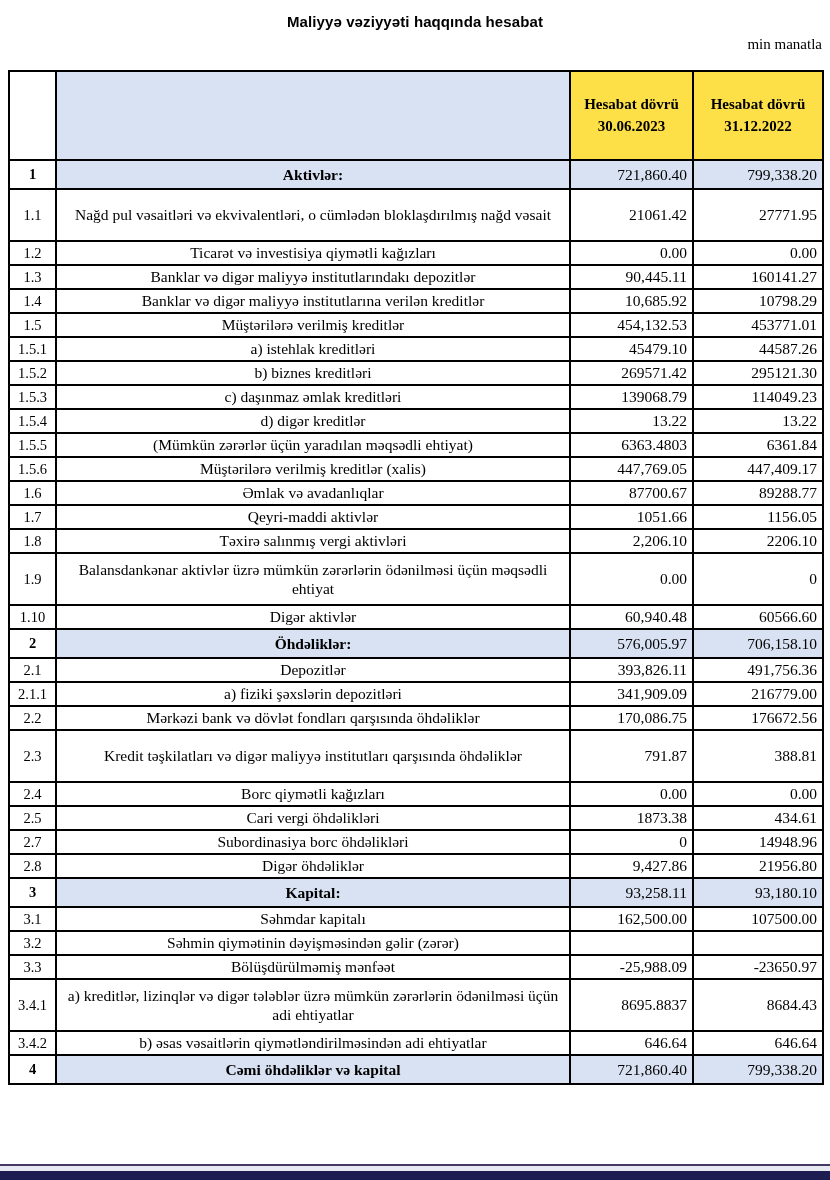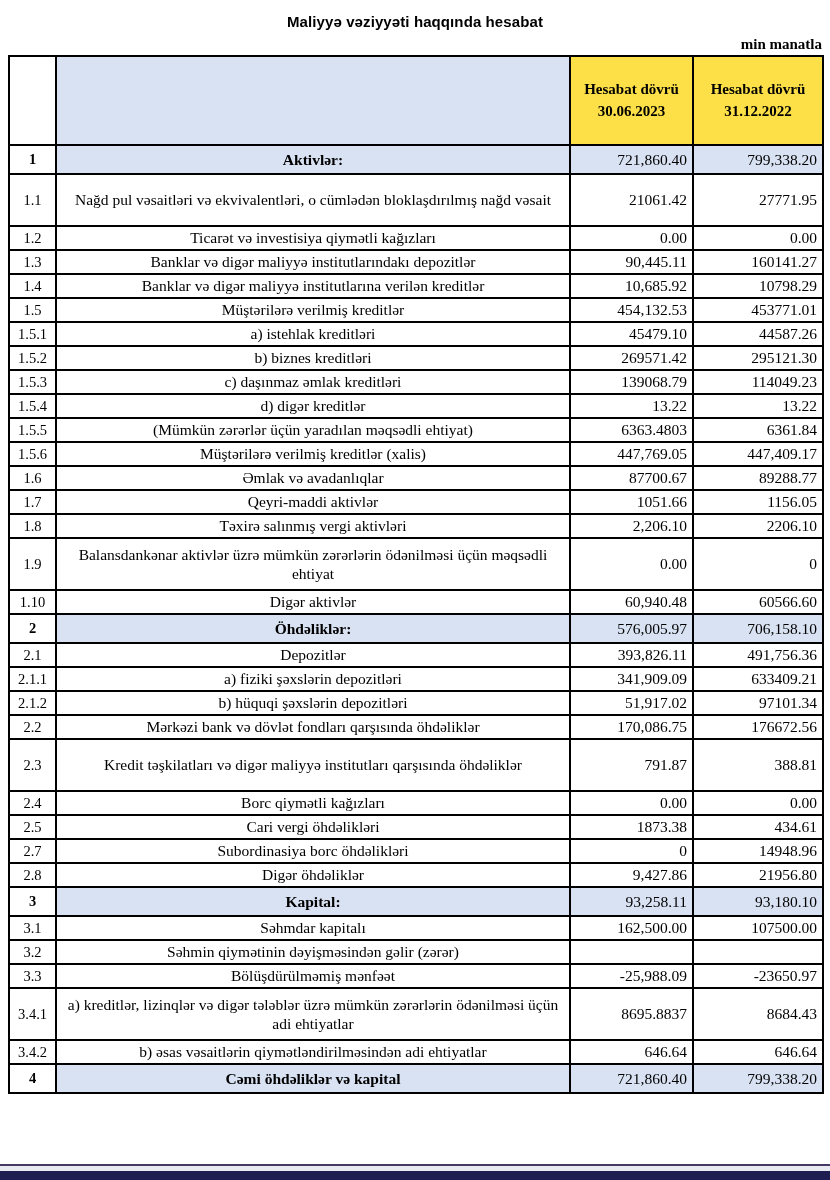"min manatla" .unit-note { font-weight: bold -> normal; margin-bottom: 2px -> 17px }
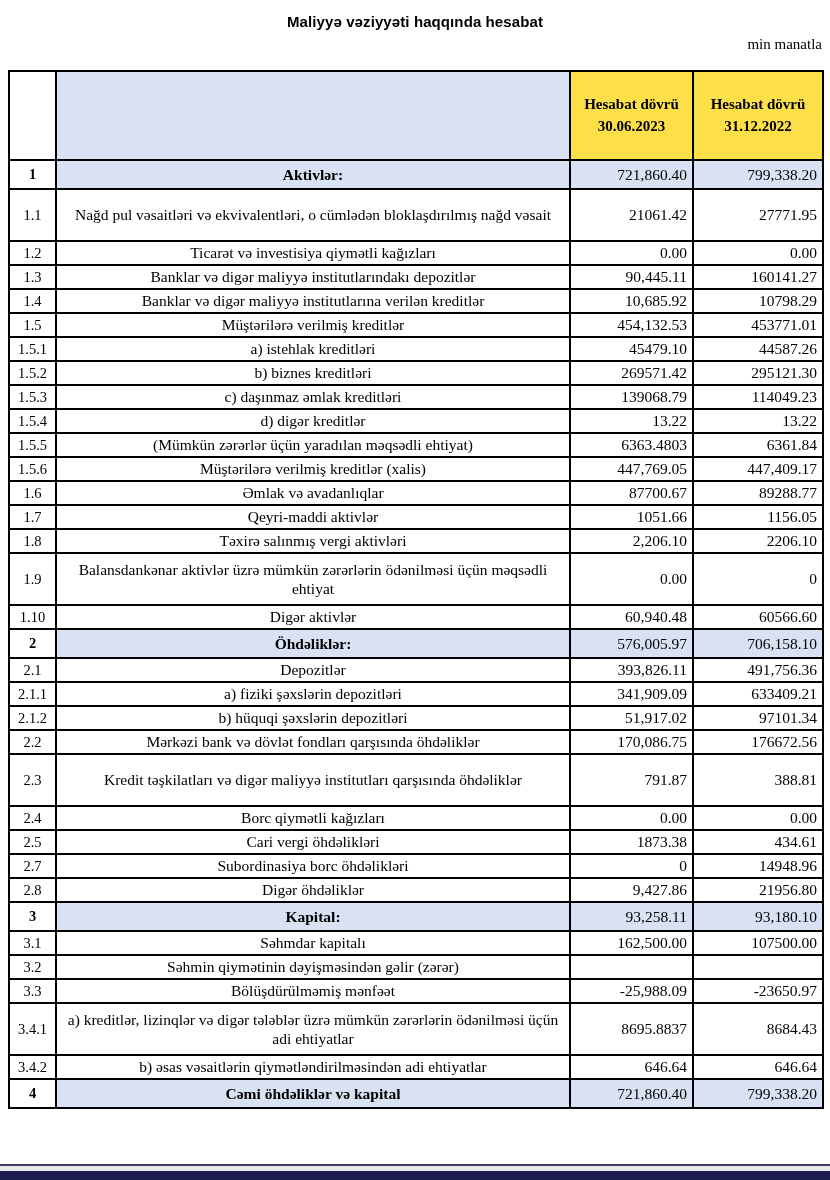"633409.21" td.c-val { text: 633409.21 -> 216779.00 }
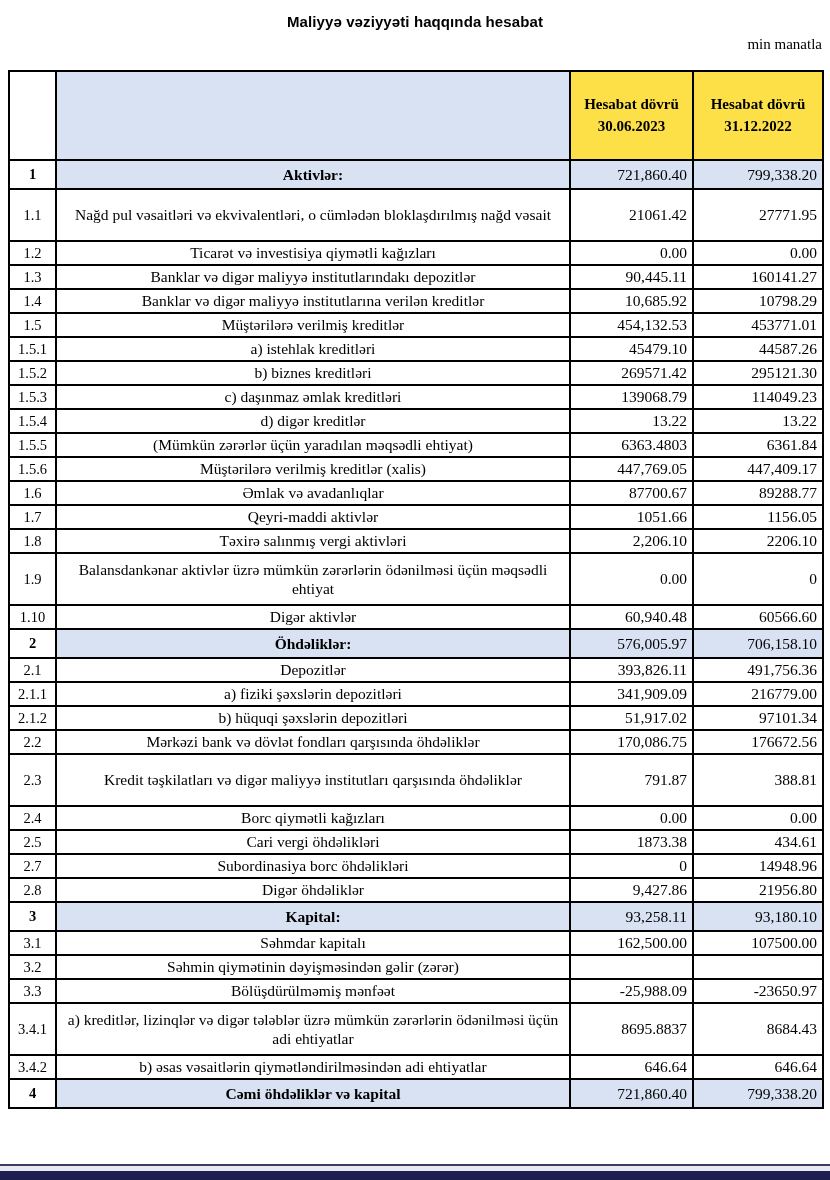"2.1.2" tr.item { html: <tr> <td>2.1.2</td> <td>b) hüquqi şəxslərin depozitləri</td> <td>51,917.02</td> <td>97101.34</td> </tr> -> none }
